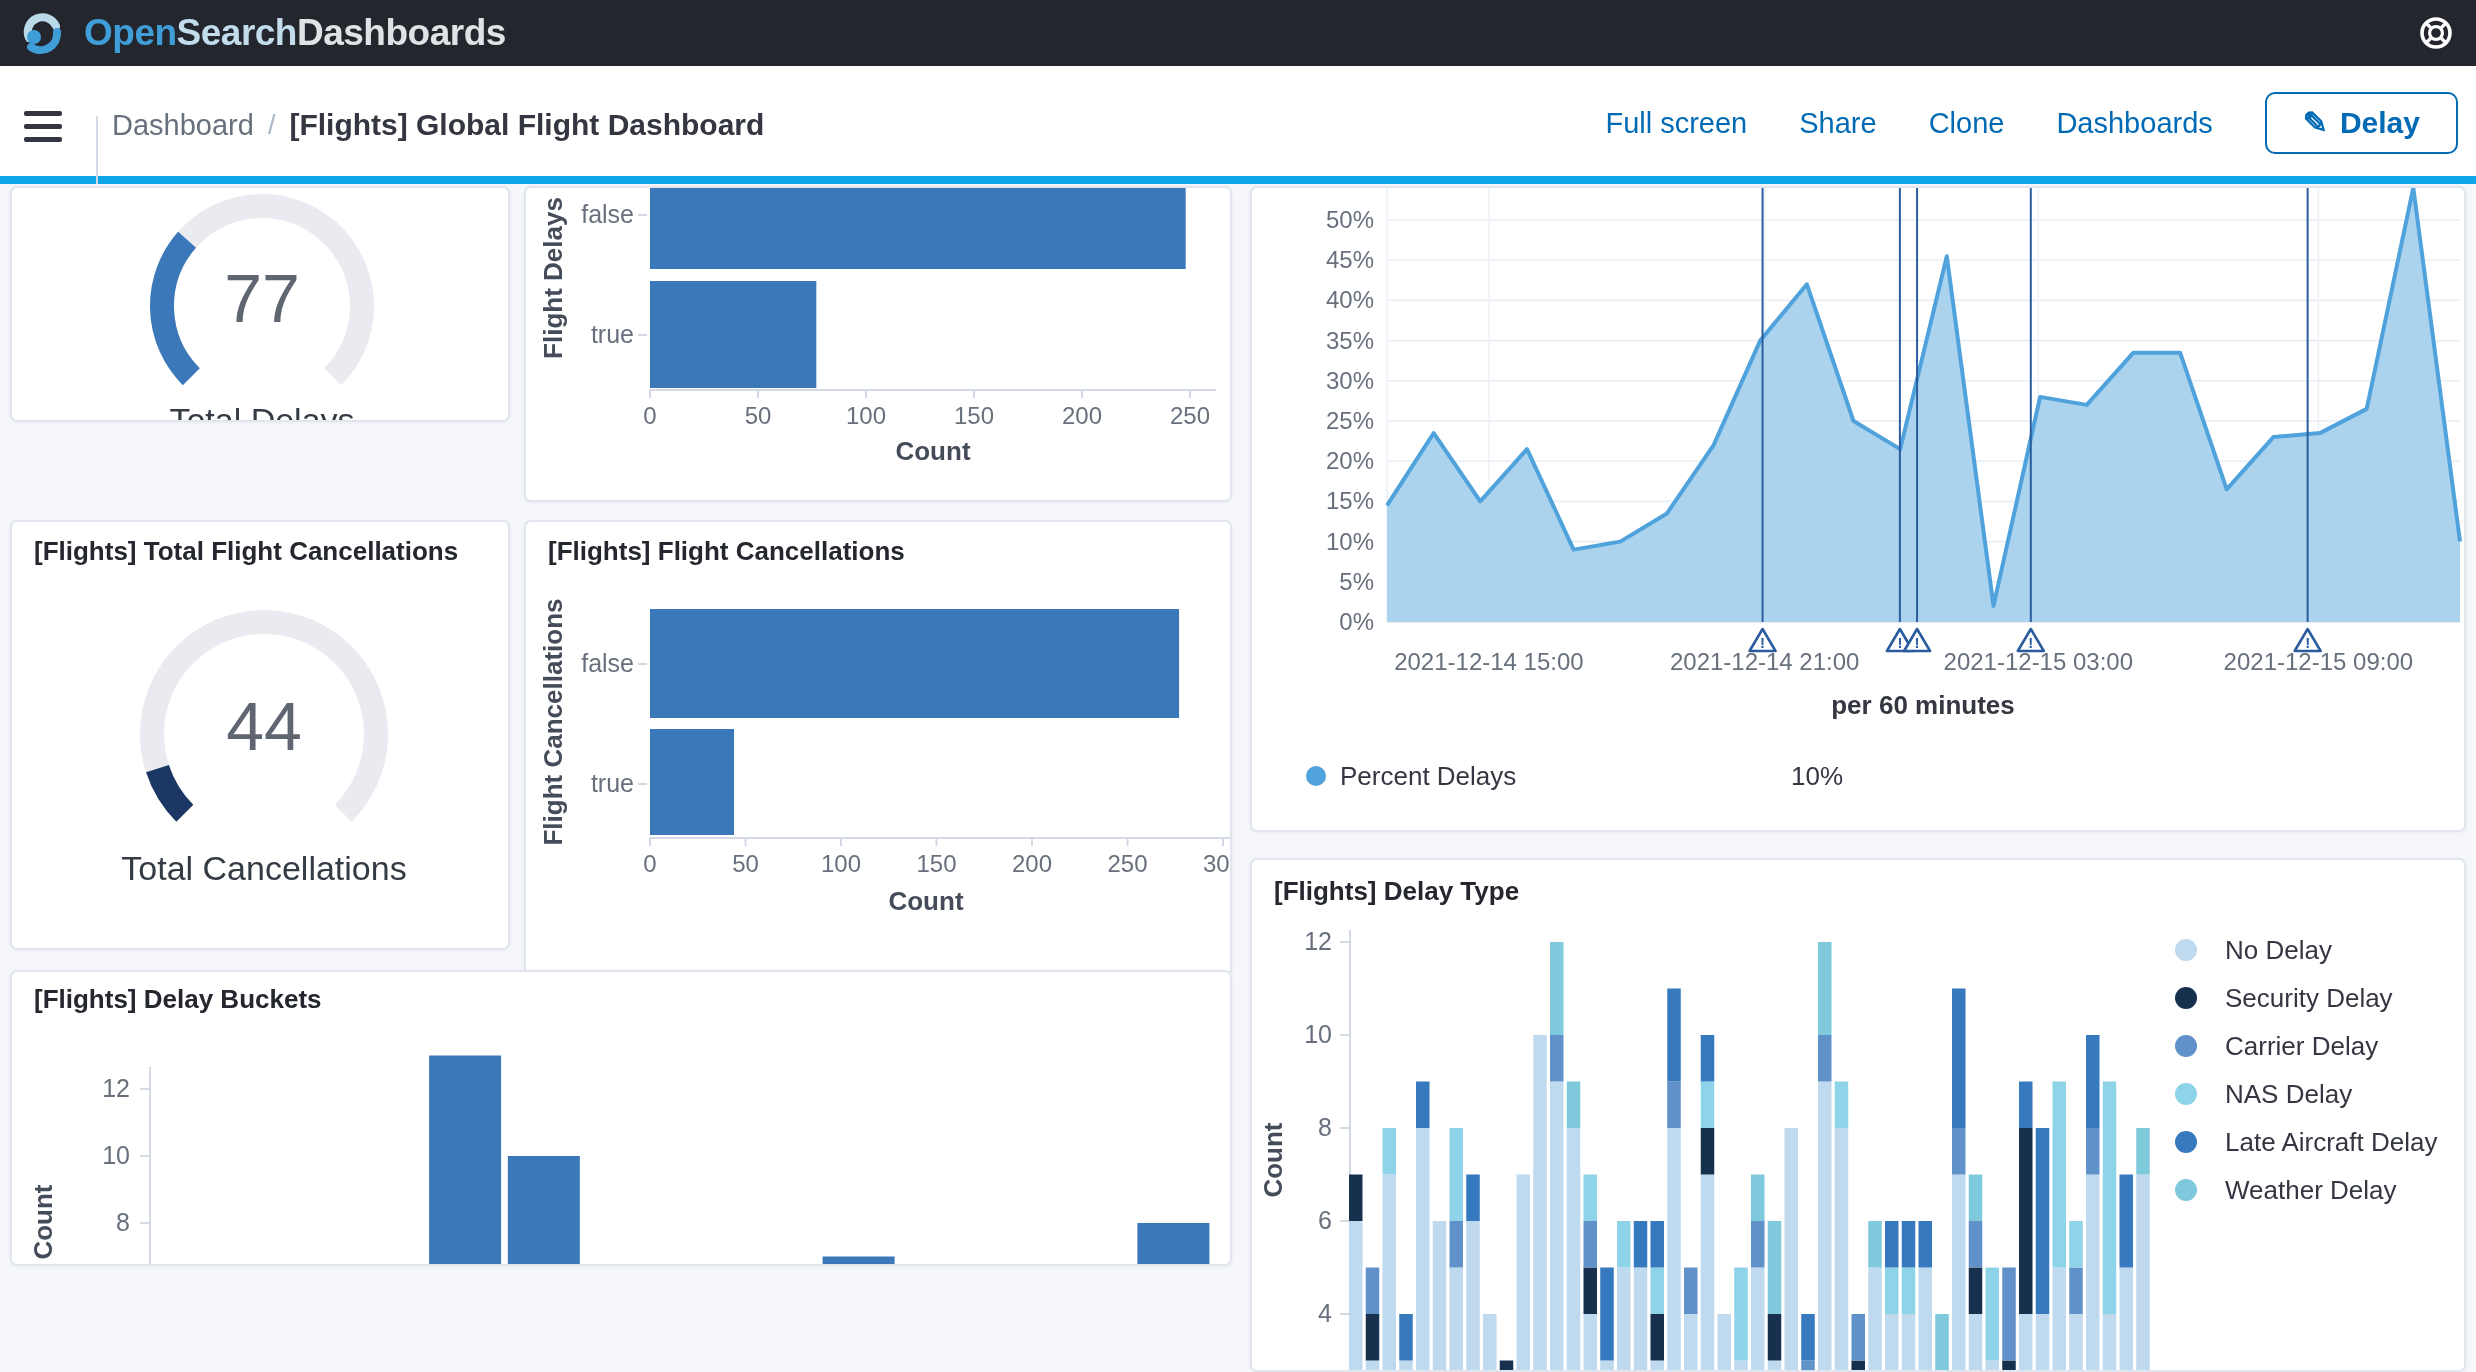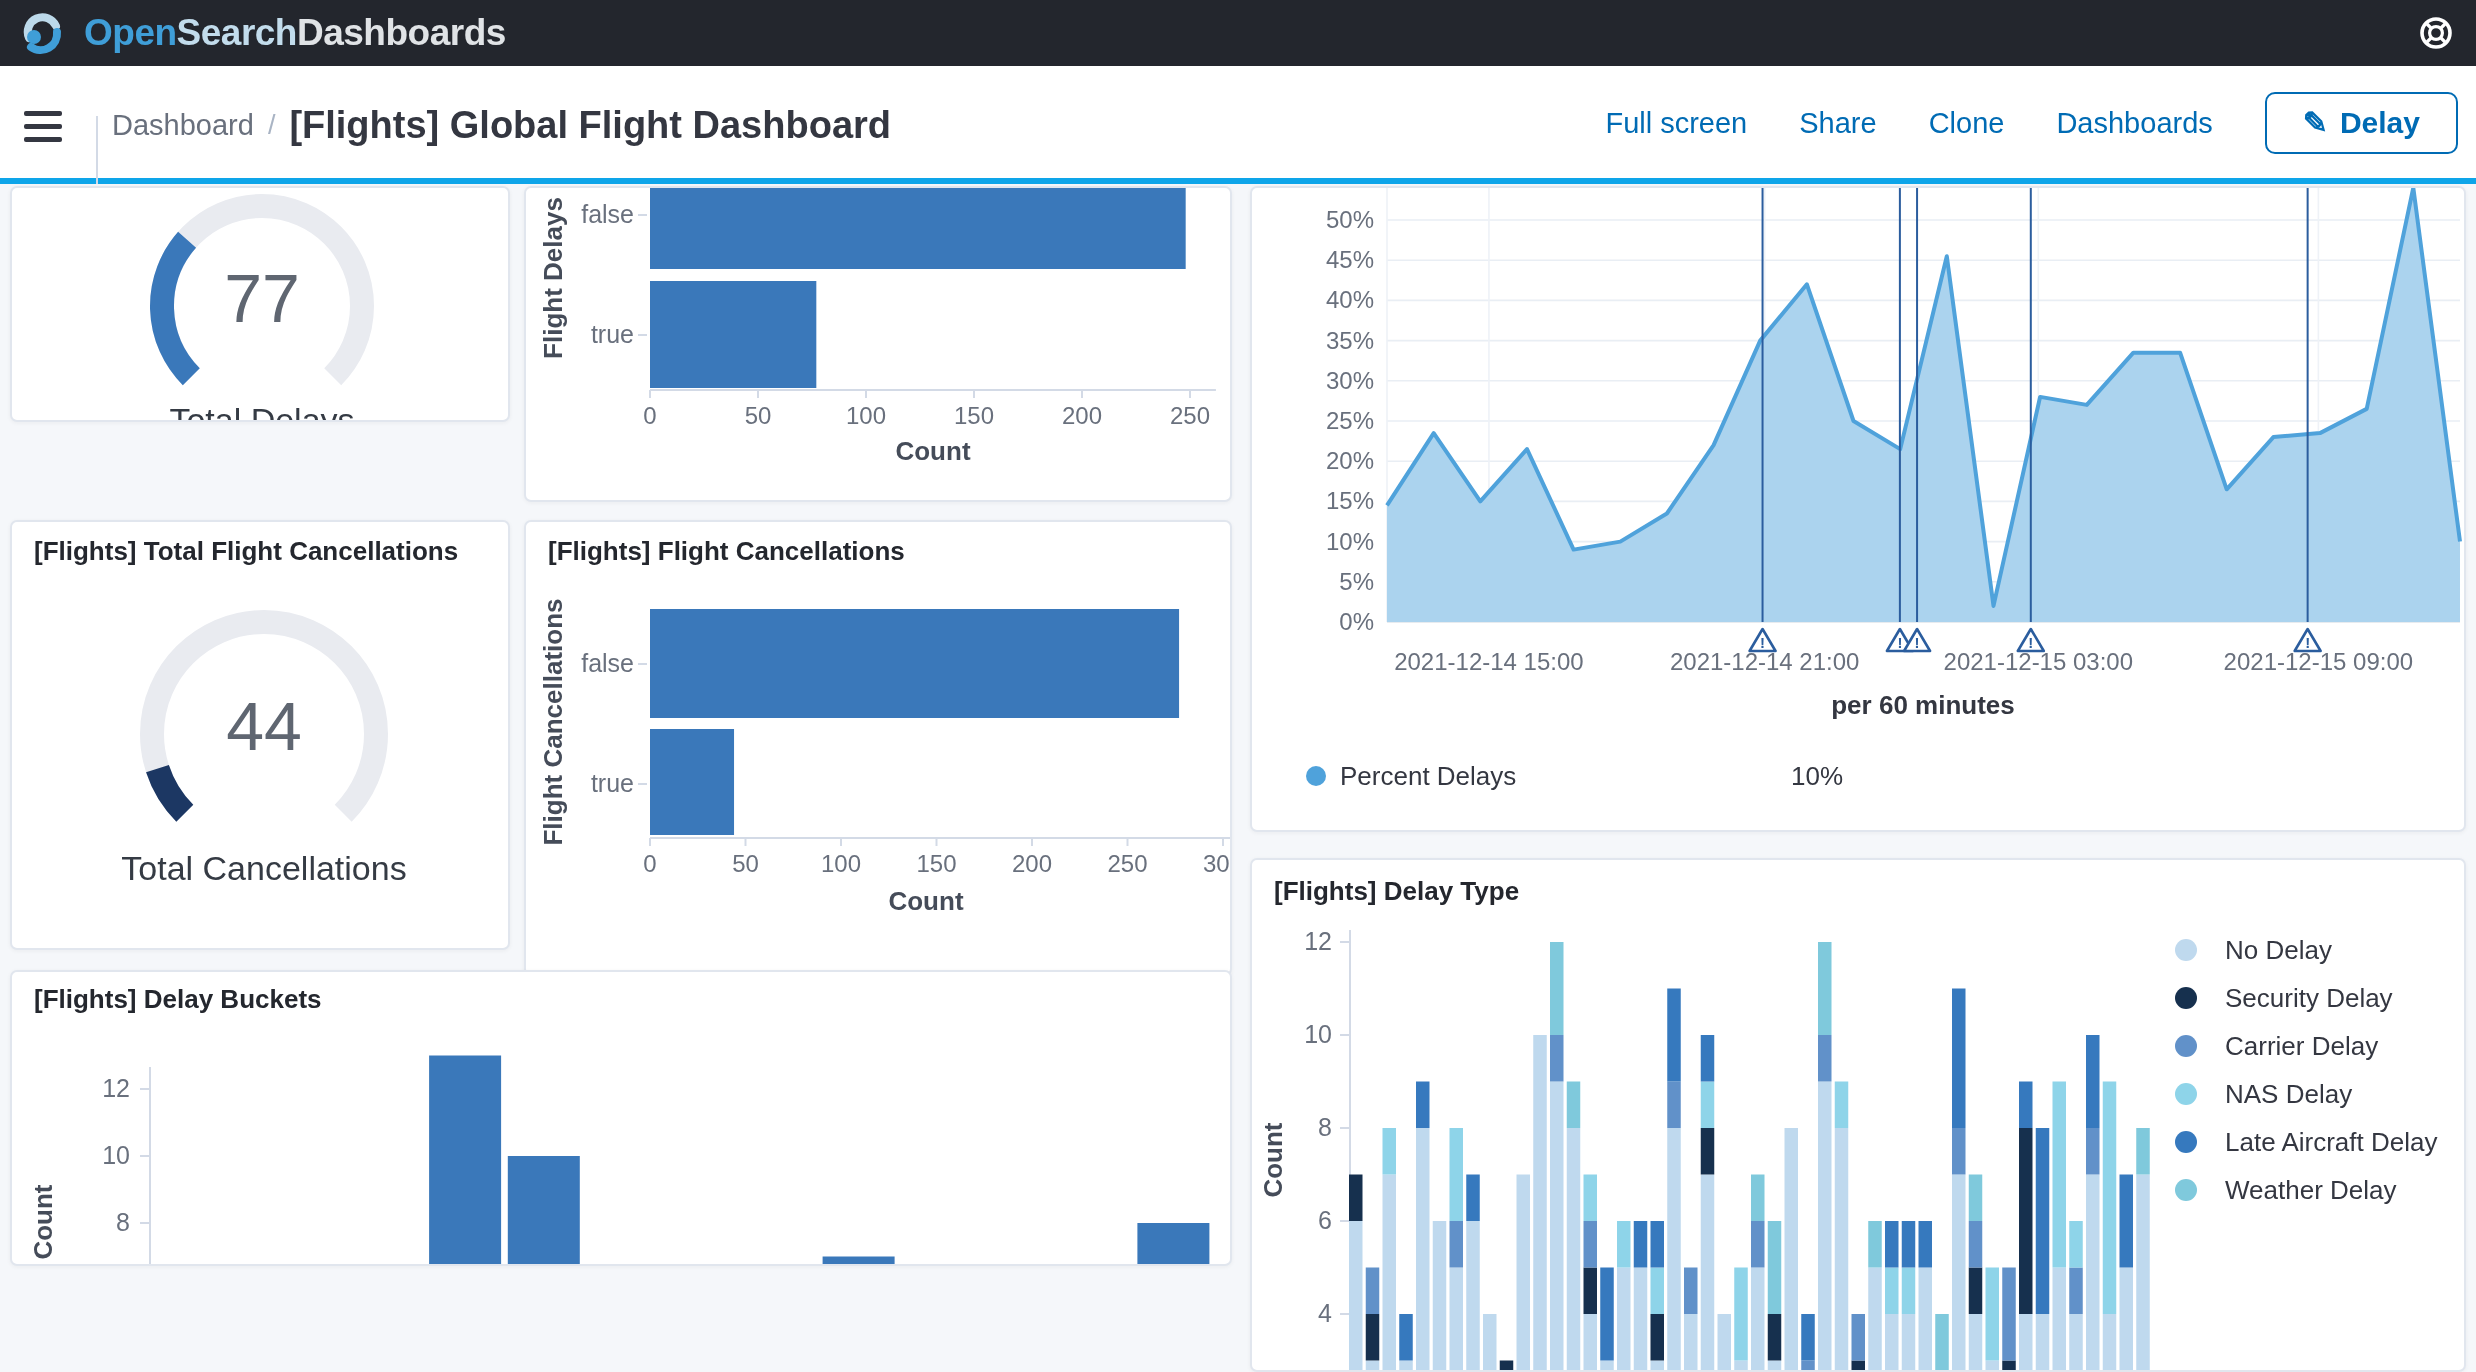"Dashboard" .navbar { border-bottom: 6px solid #0ea5e9 -> 8px solid #0ea5e9 }
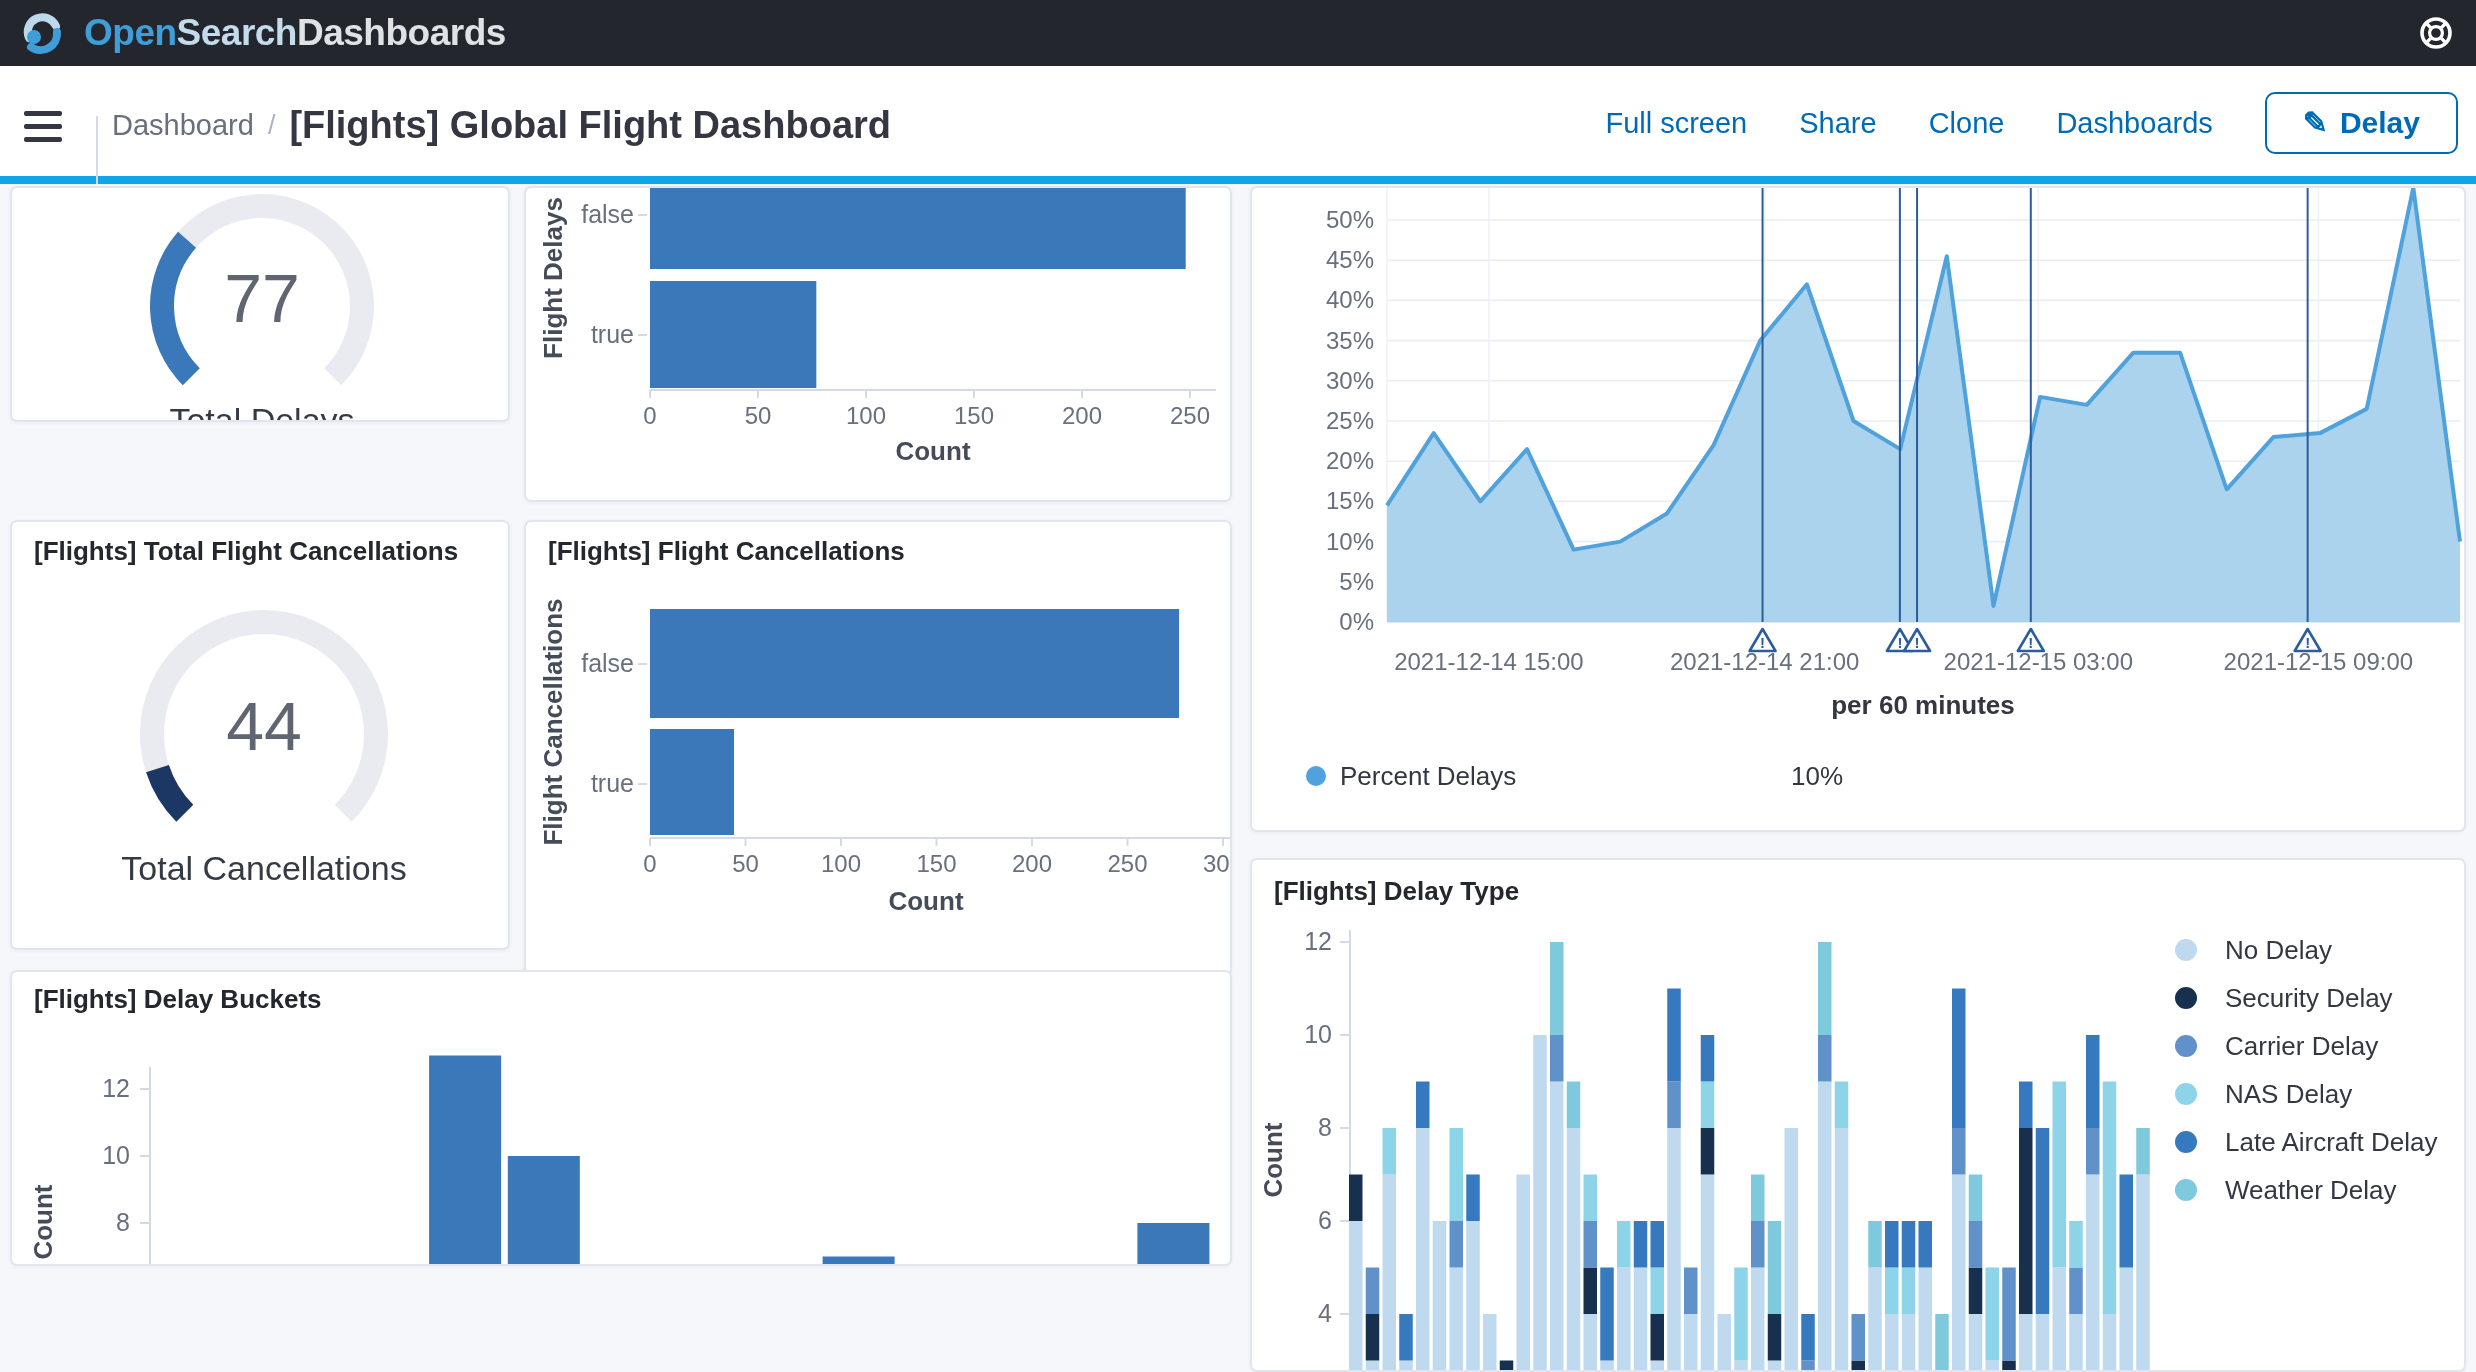"[Flights] Global Flight Dashboard" .crumb-title { font-size: 38px -> 30px }
